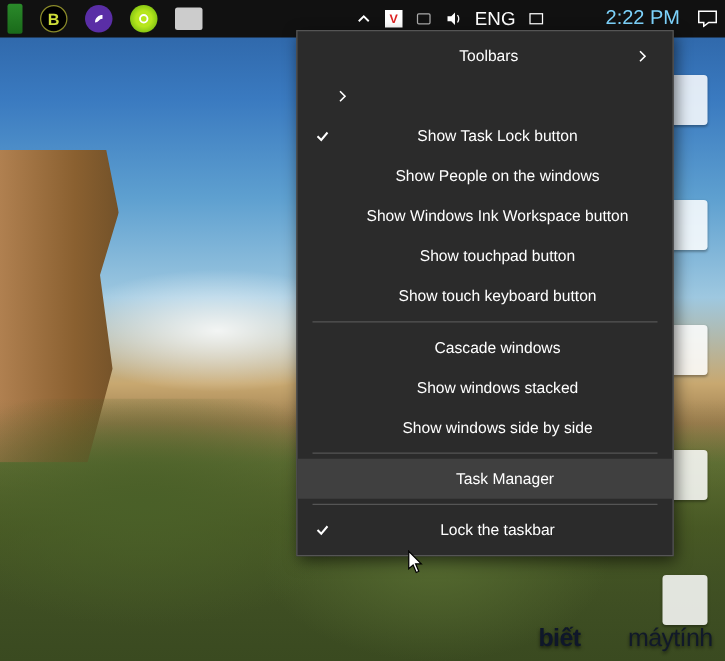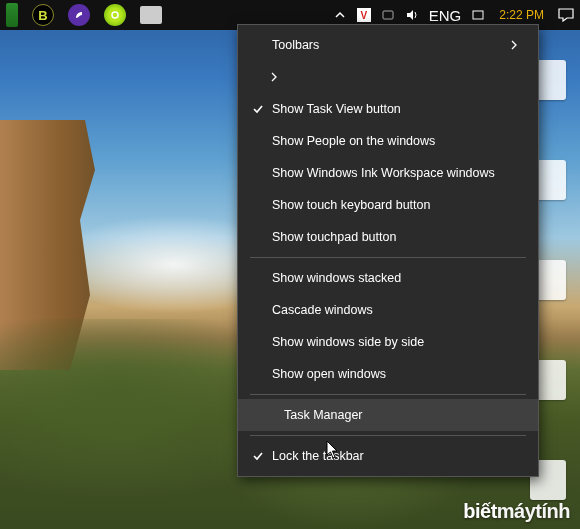"2:22 PM" .clock { color: #eab308 -> #7dd3fc; font-size: 12px -> 16px; margin-left: none -> 34px }
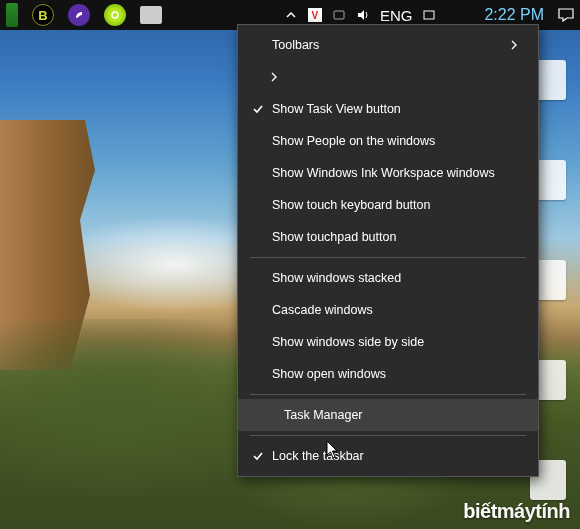"Toolbars" .menu-label { text-align: none -> center }
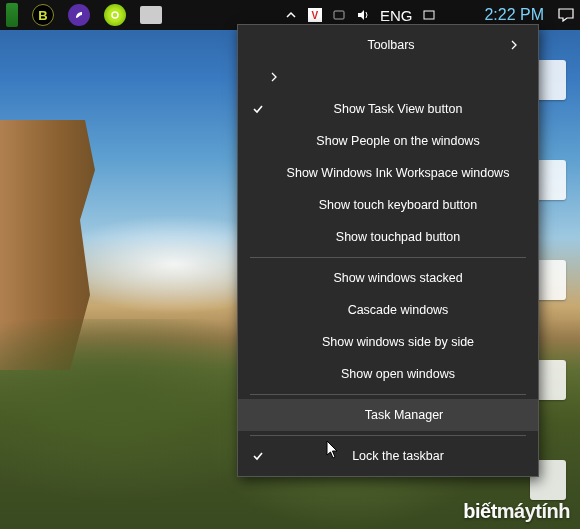"Show Task View button" span.menu-label { text: View -> Lock }
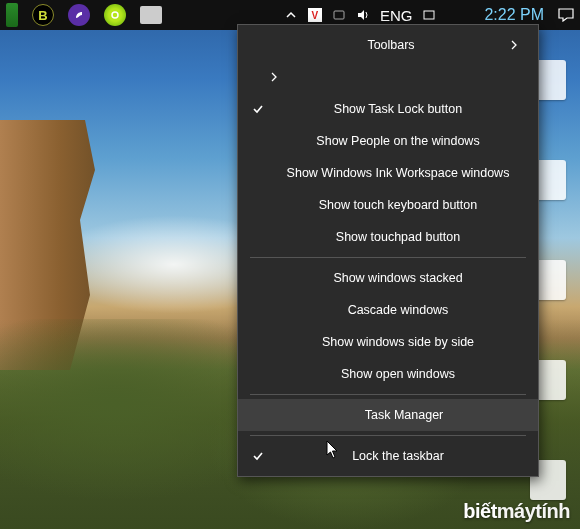"Show Windows Ink Workspace windows" span.menu-label { text: windows -> button }
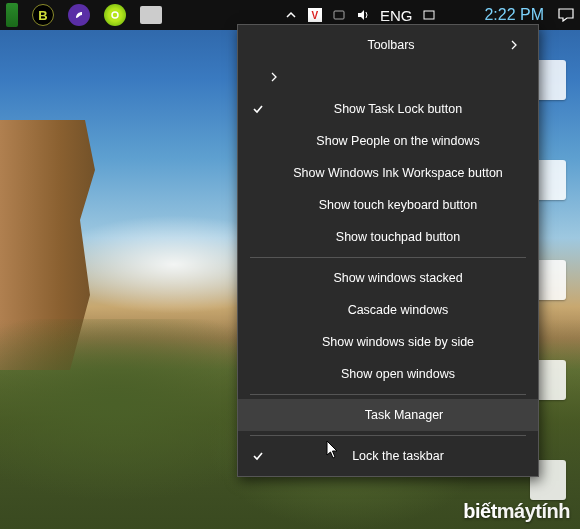"Show touch keyboard button" div.menu-item { order: before "Show touchpad button" -> after "Show touchpad button" }
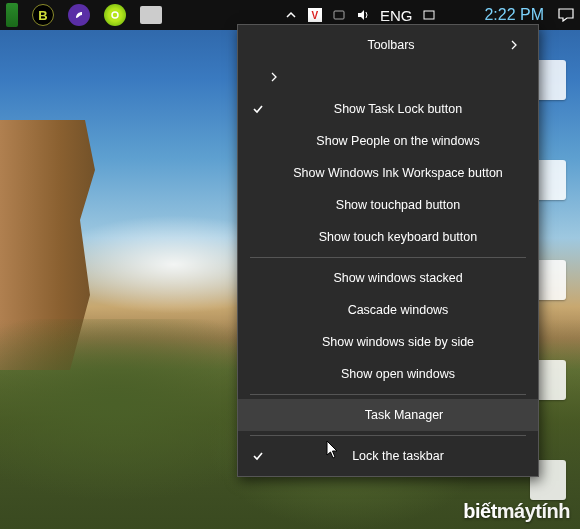"Show windows stacked" div.menu-item { order: before "Cascade windows" -> after "Cascade windows" }
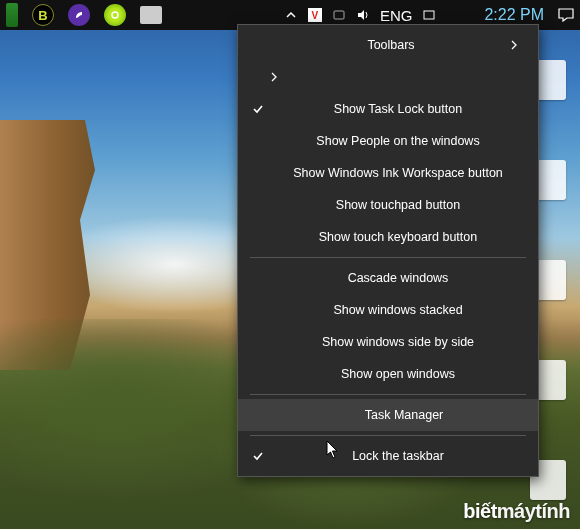"Show open windows" div.menu-item { html: <div> <span></span> <span>Show open windows</span> </div> -> none }
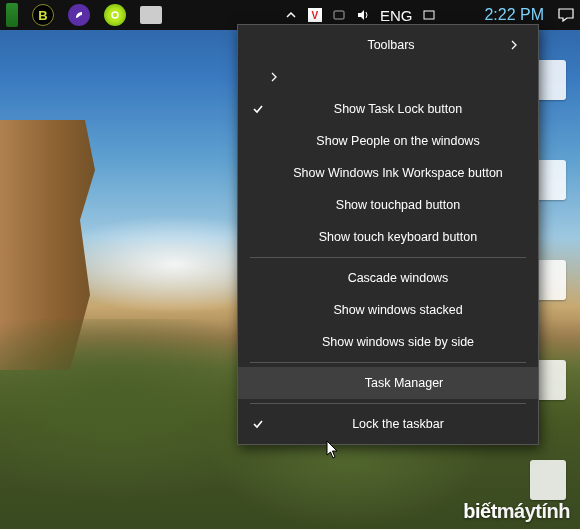"biết" .watermark { color: #ffffff -> #0f172a; gap: none -> 38px }
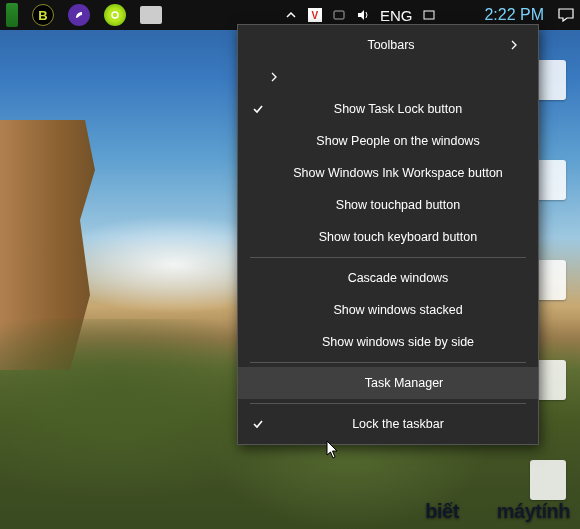"máytính" .watermark .thin { font-weight: 700 -> 400 }
